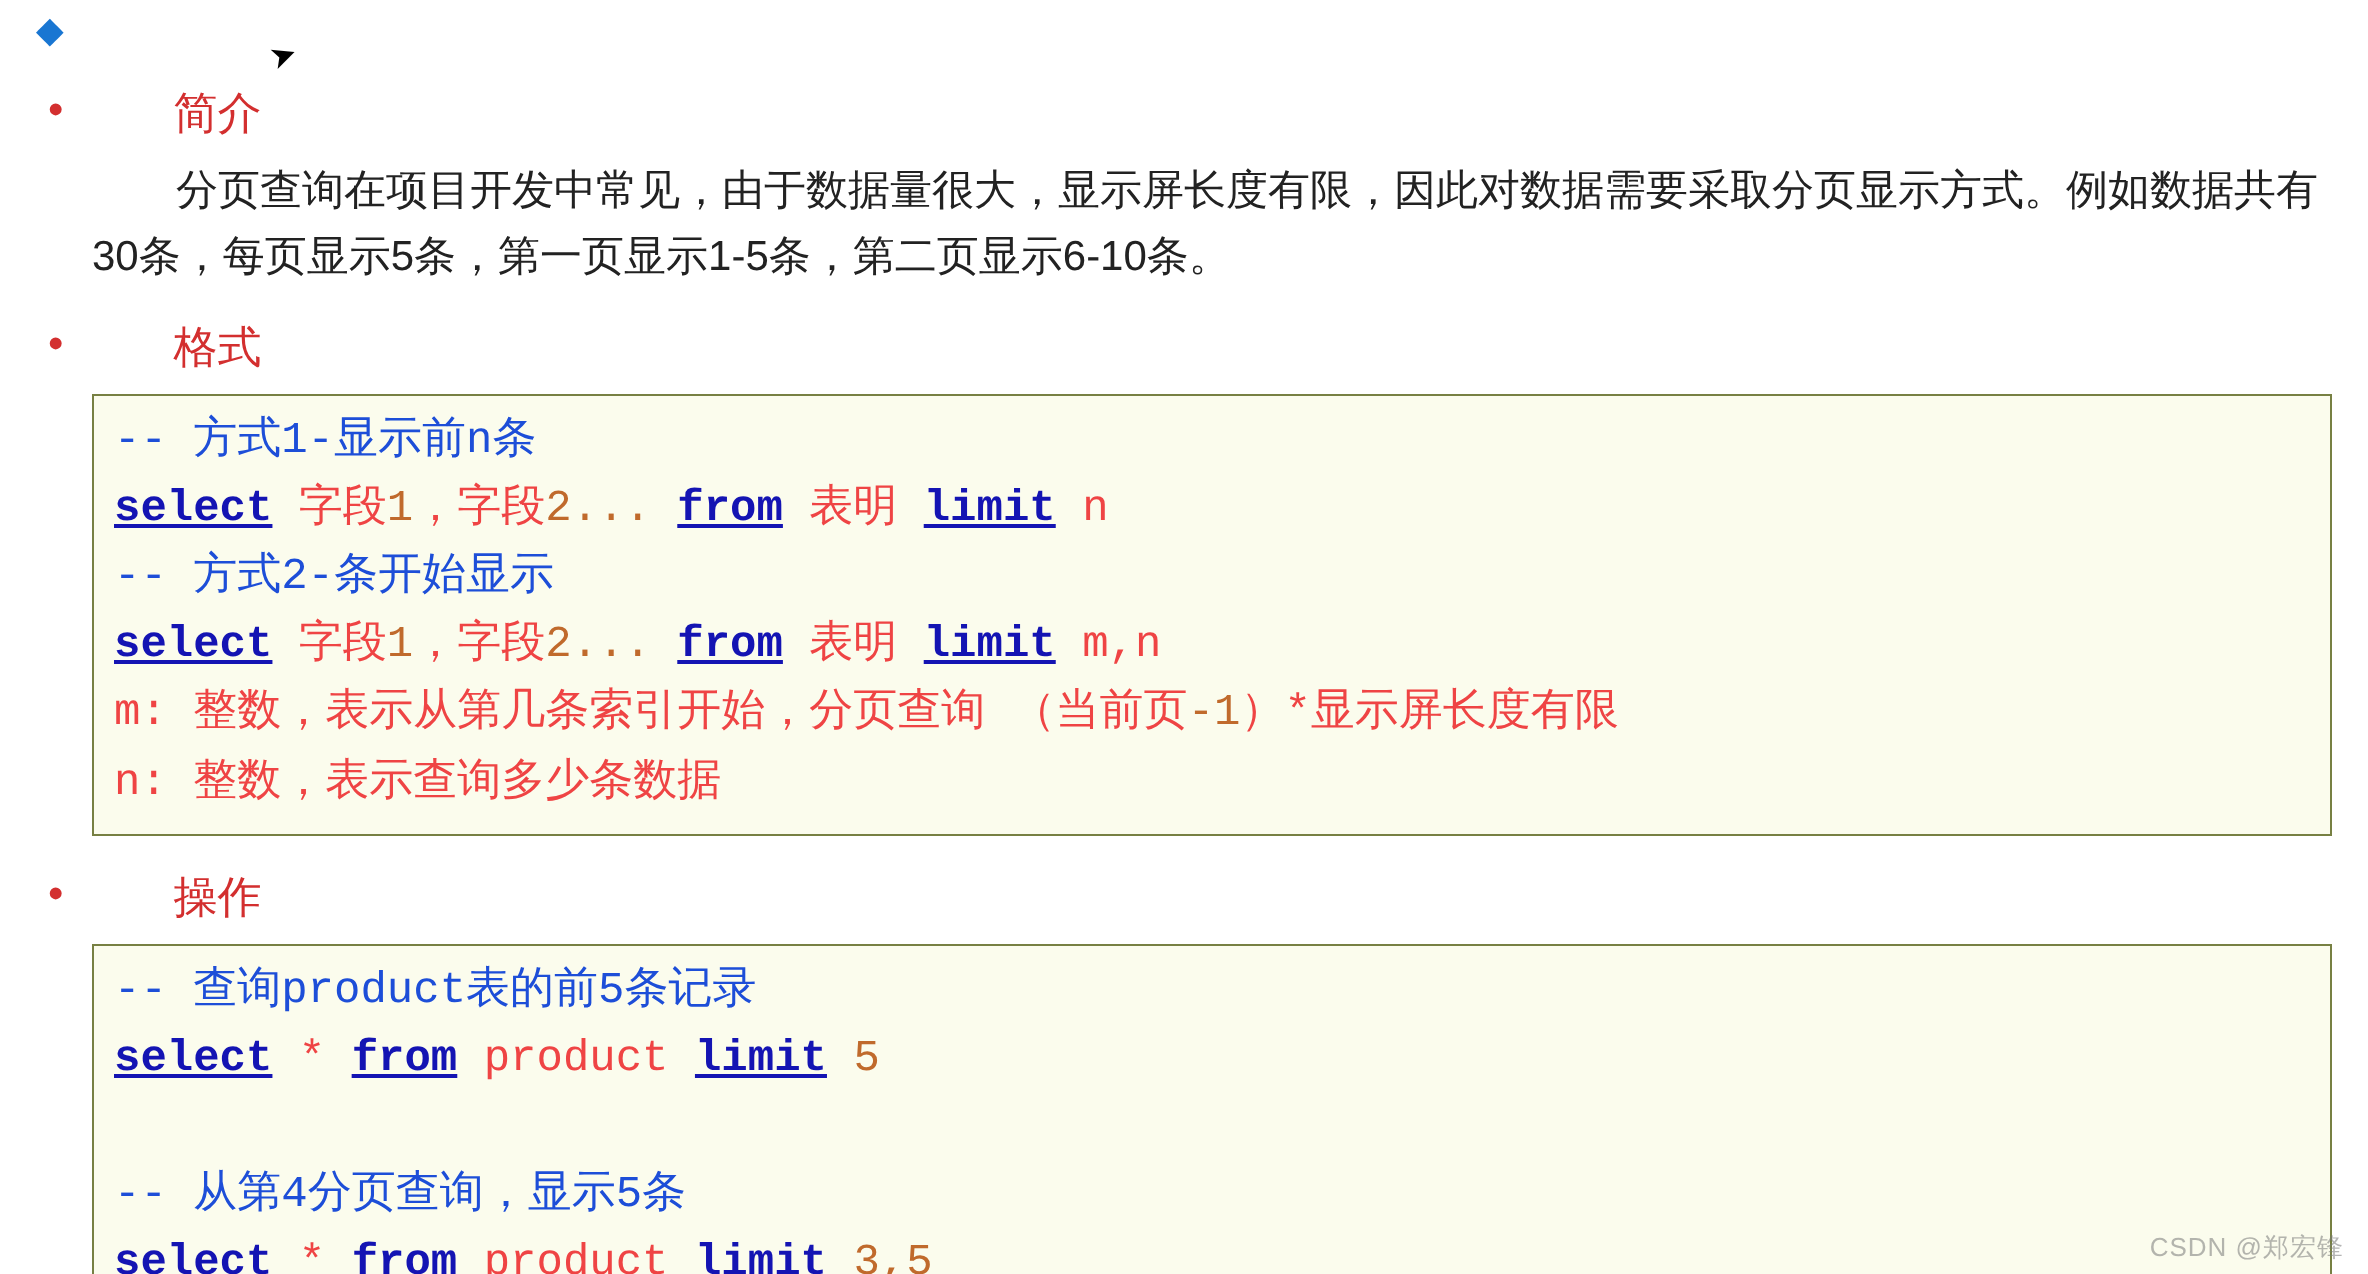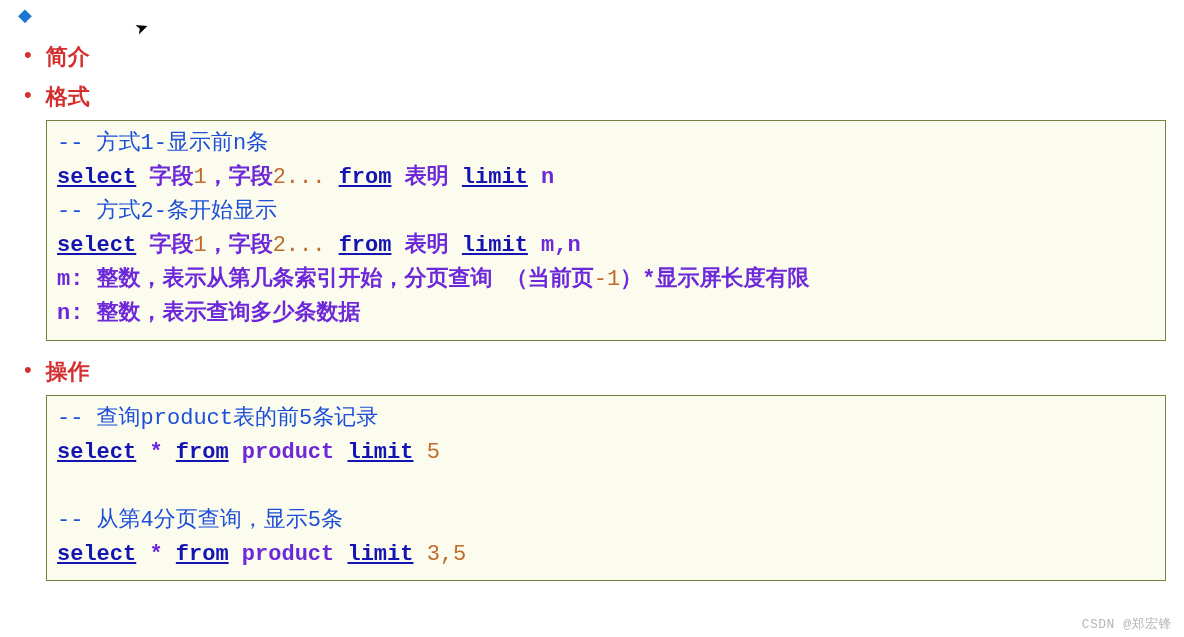"简介" .red-head { font-weight: 700 -> 400; margin-left: none -> 41px }
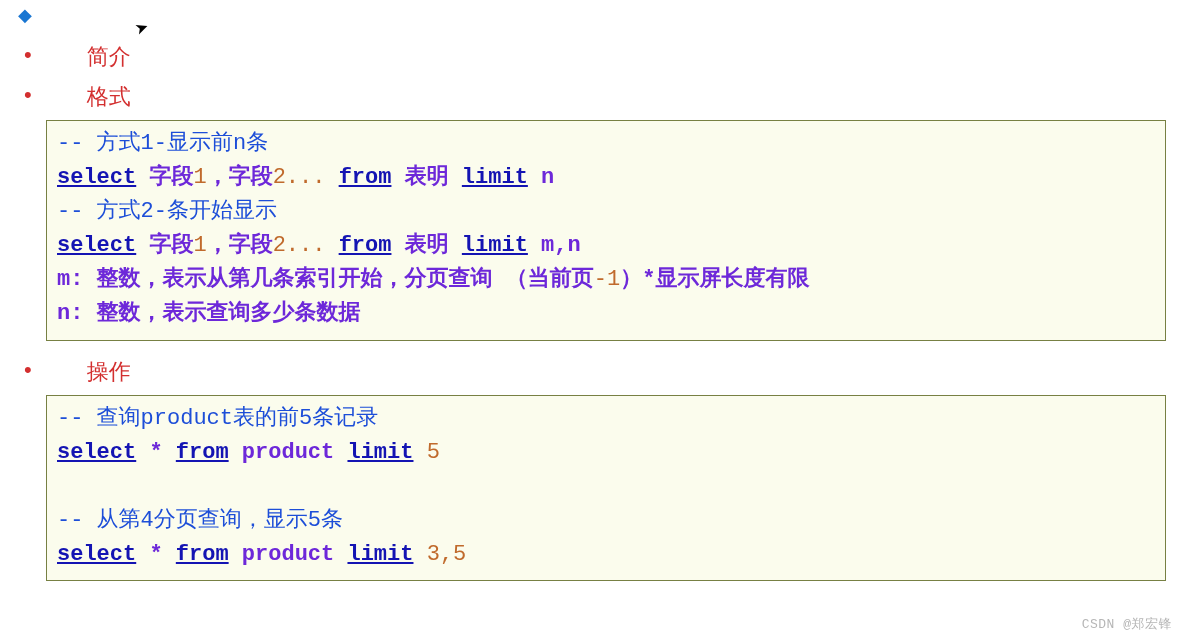"分页查询在项目开发中常见，由于数据量很大，显示屏长度有限，因此对数据需要采取分页" div.para { html: none -> <div>分页查询在项目开发中常见，由于数据量很大，显示屏长度有限，因此对数据需要采取分页显示方式。例如数据共有30条，每页显示5条，第一页显示1-5条，第二页显示6-10条。</div> }
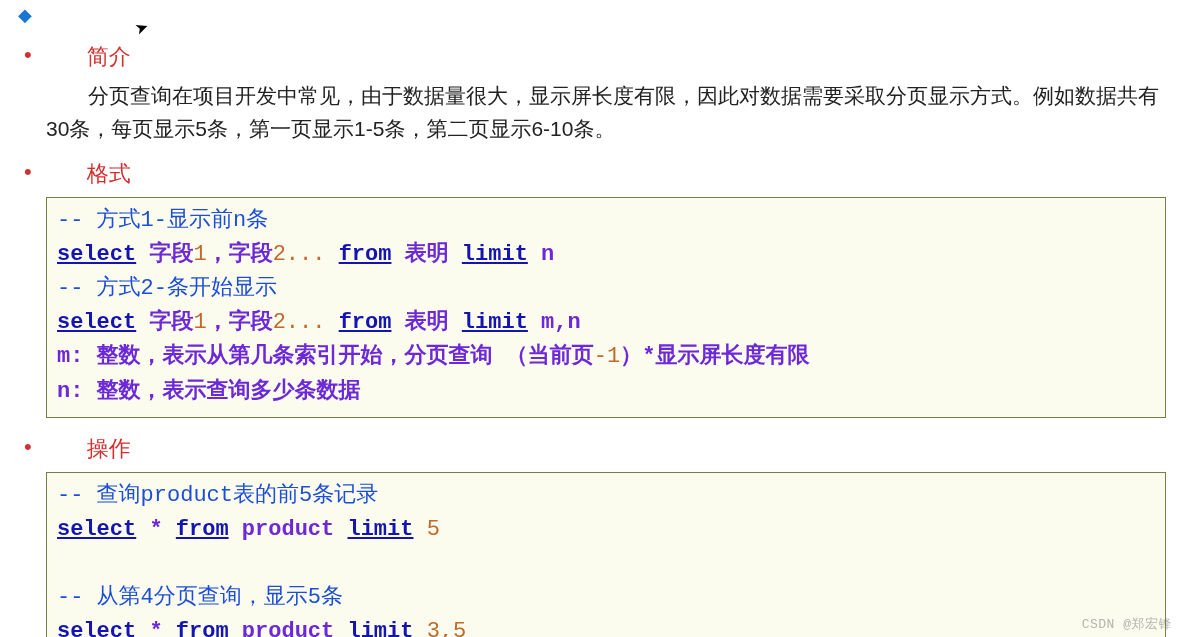"字段" .c-plain { color: #6d28d9 -> #ef4444; font-weight: bold -> none }
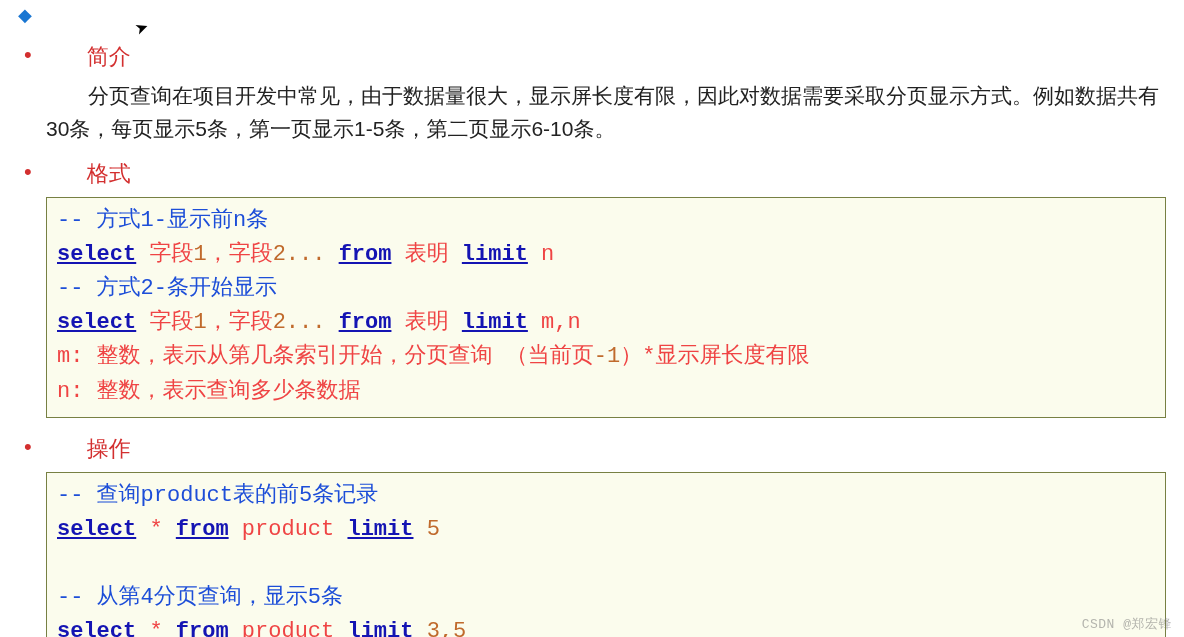"CSDN @郑宏锋" .watermark { font-family: Liberation Mono, monospace -> Liberation Sans, sans-serif }
